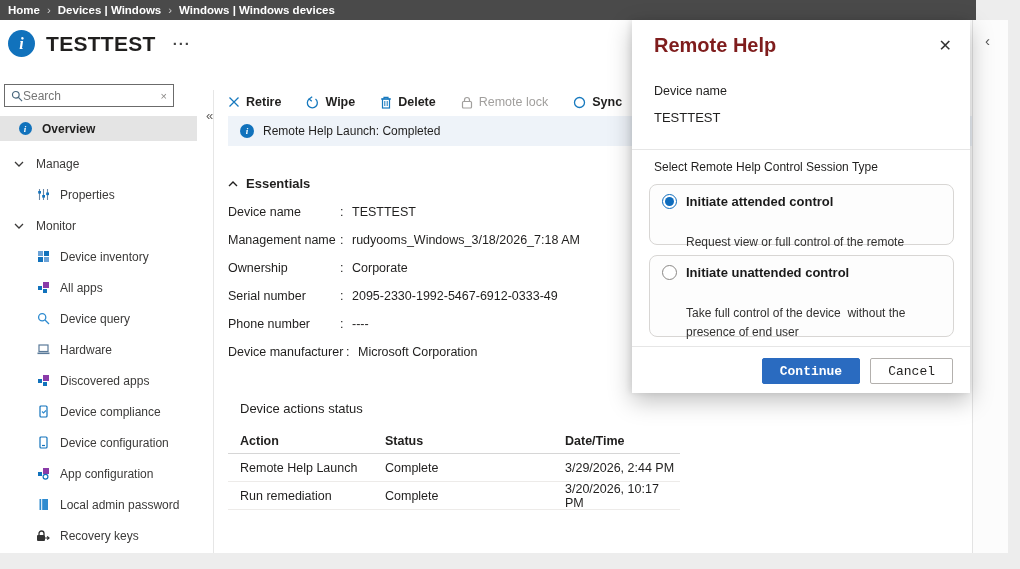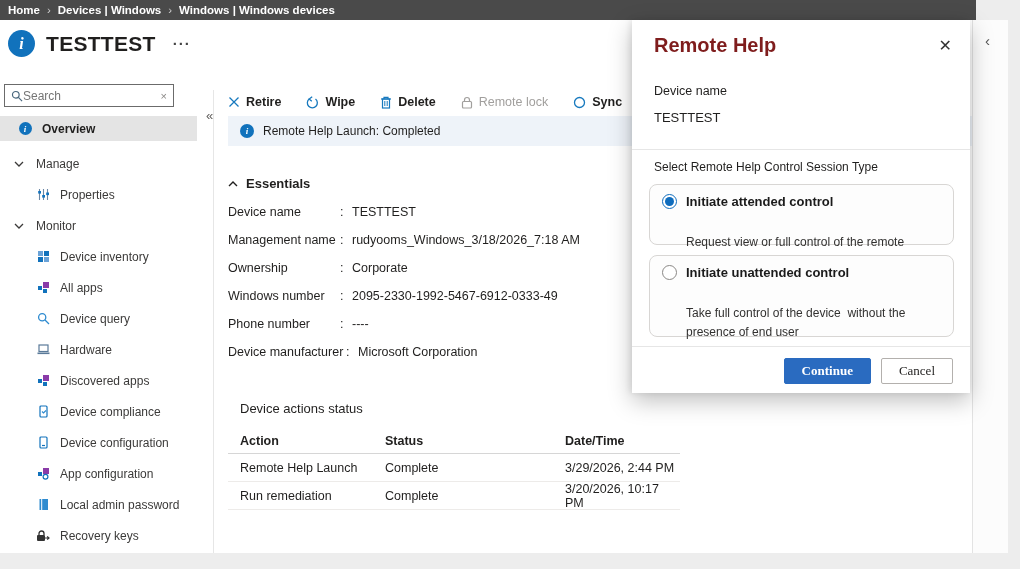"Windows number" span.ess-label { text: Windows -> Serial }
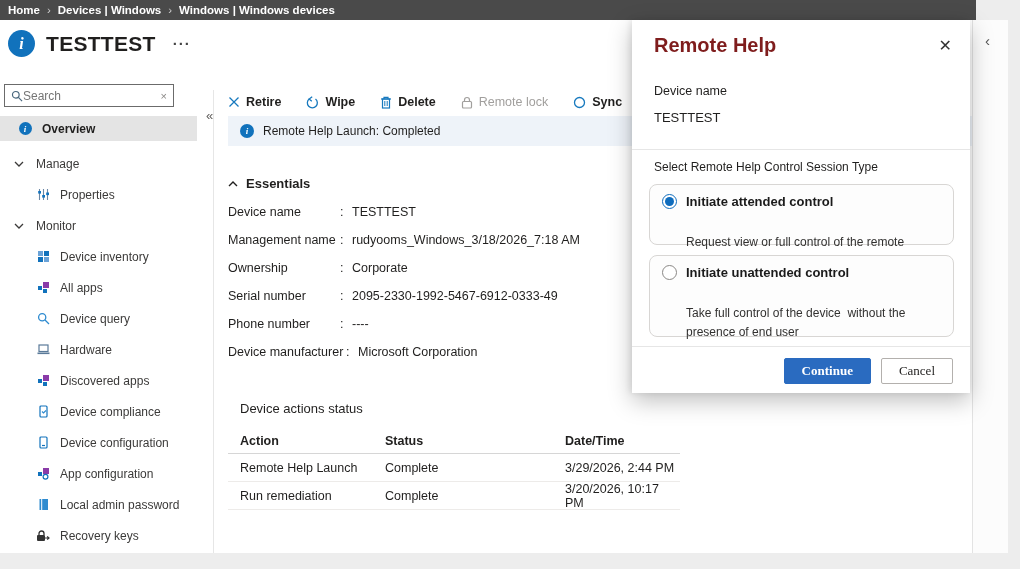"Continue" .btn { font-family: Liberation Serif, serif -> Liberation Mono, monospace }
